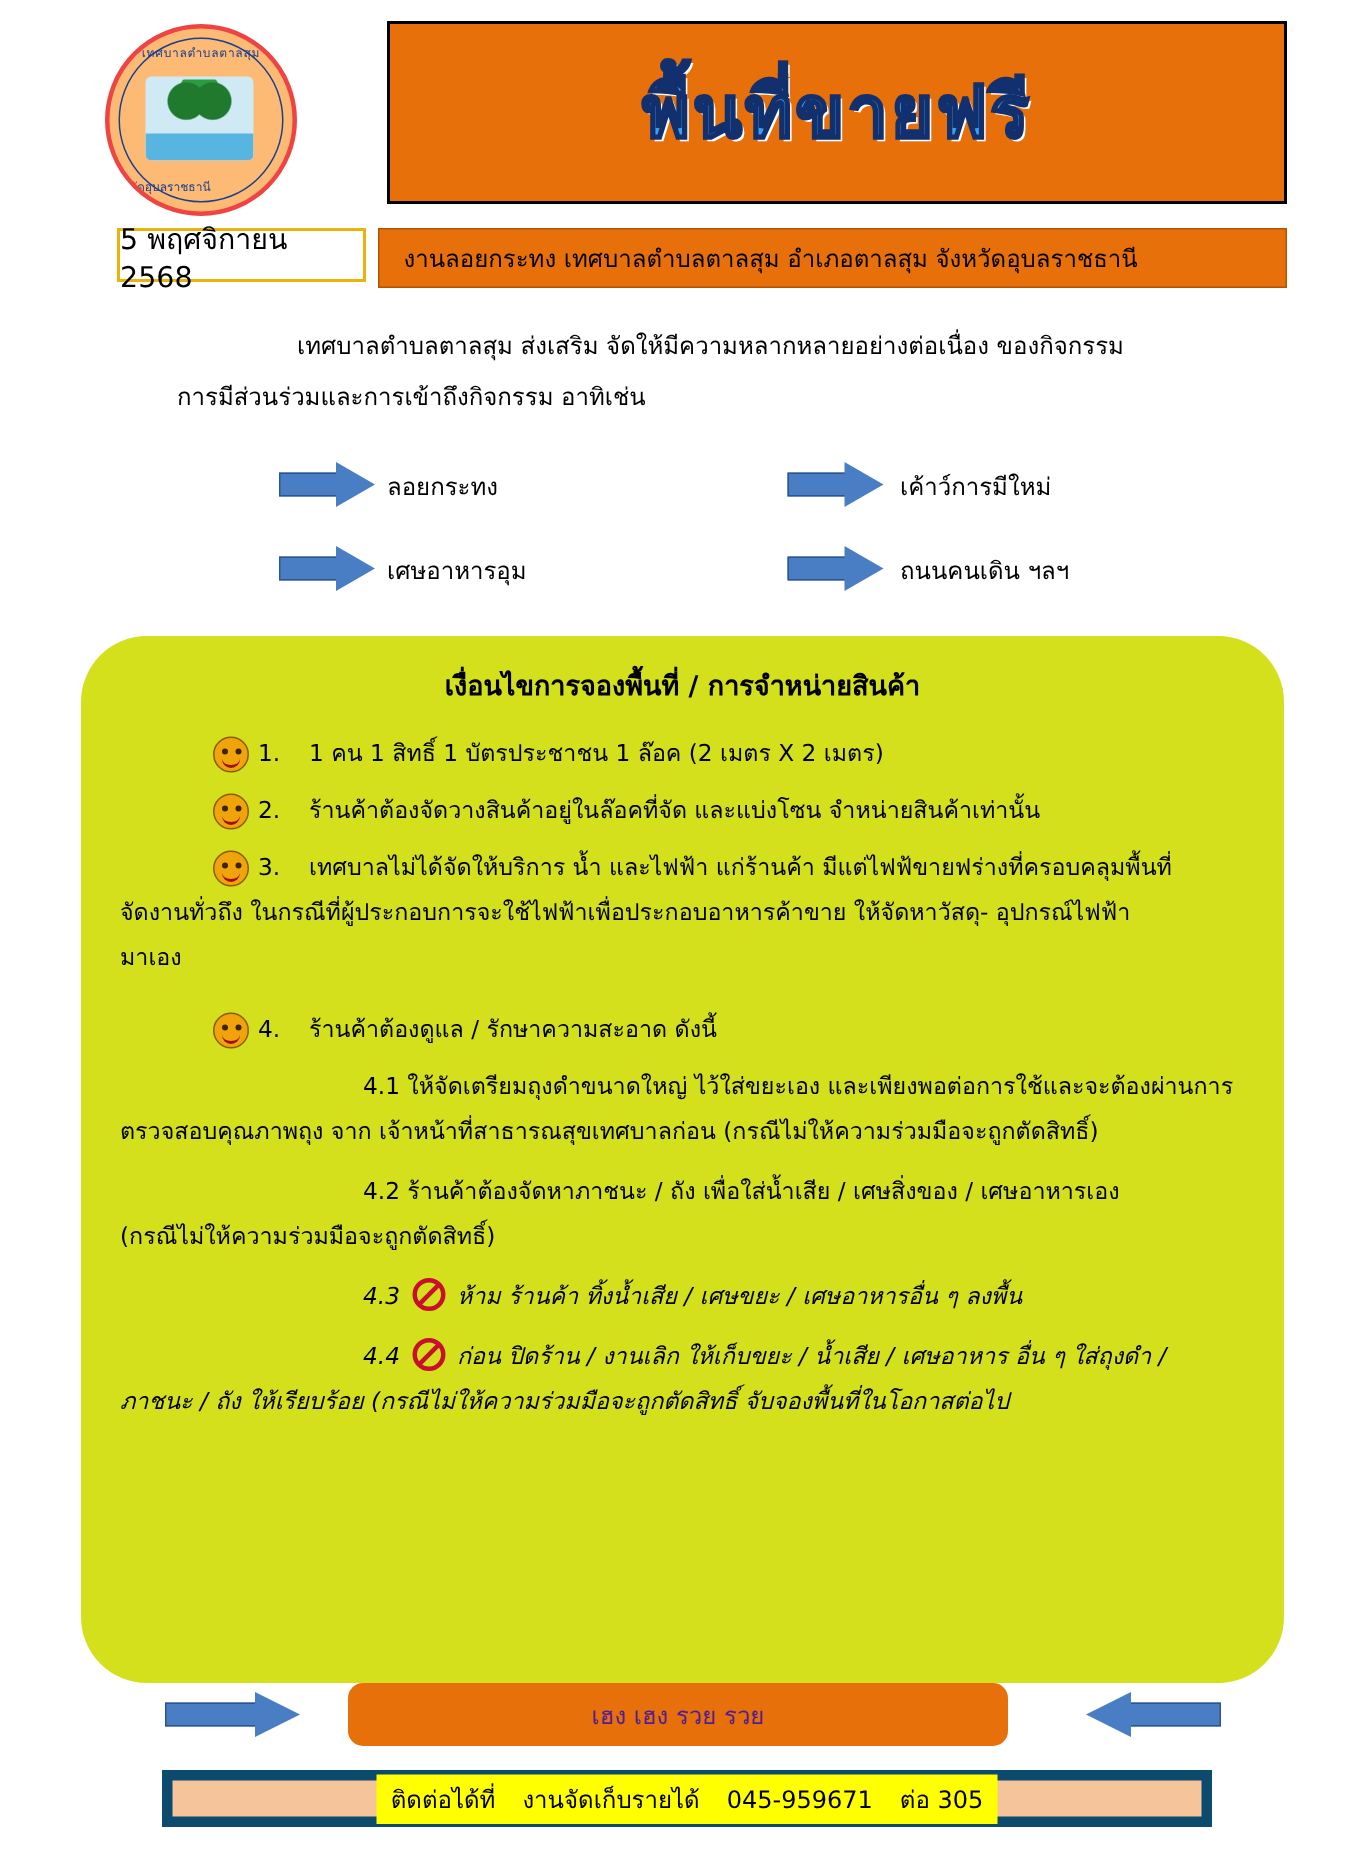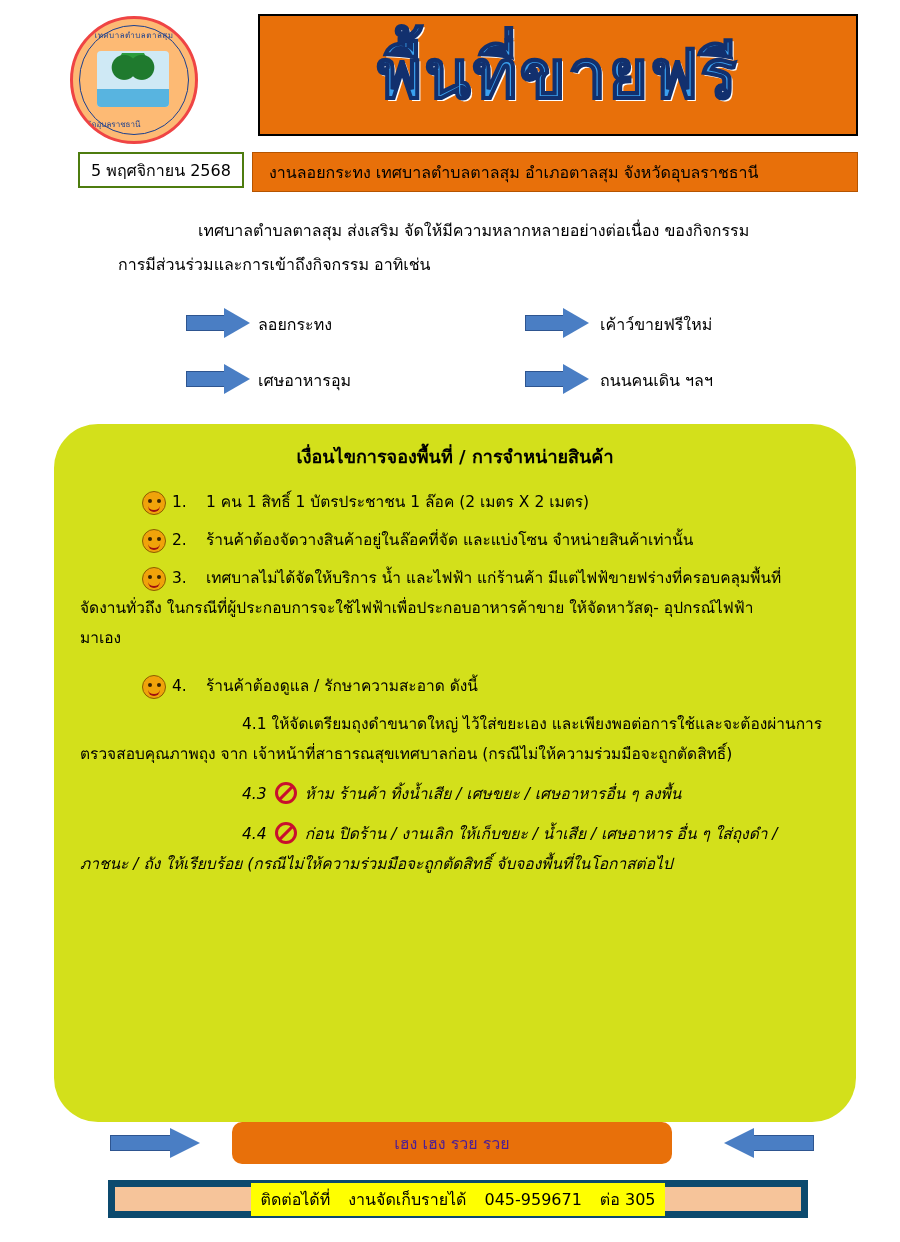"พื้นที่ขายฟรี" .banner-title { font-size: 68px -> 48px }
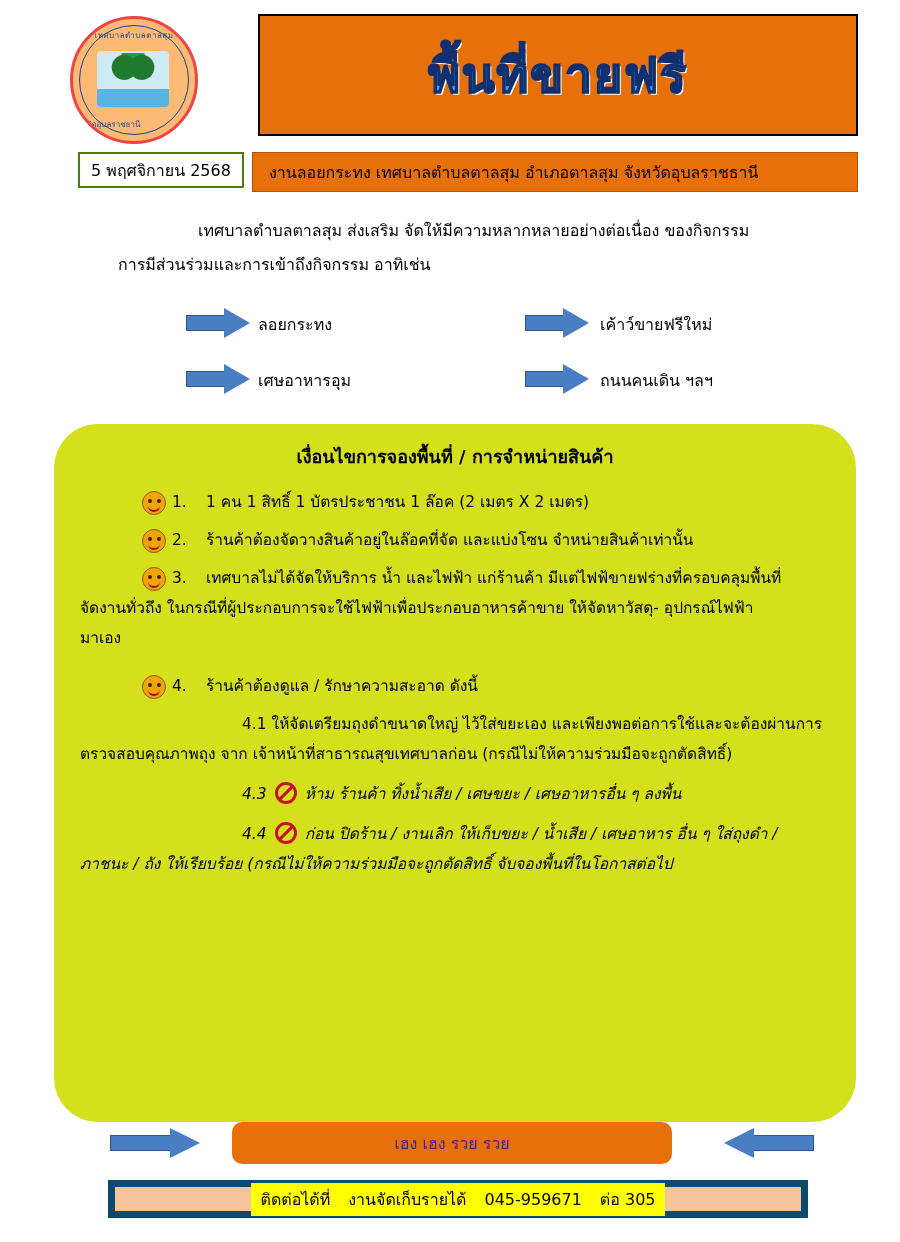"5 พฤศจิกายน 2568" .date-box { border: 2px solid #4d7c0f -> 2px solid #eab308; font-size: 16px -> 19px }
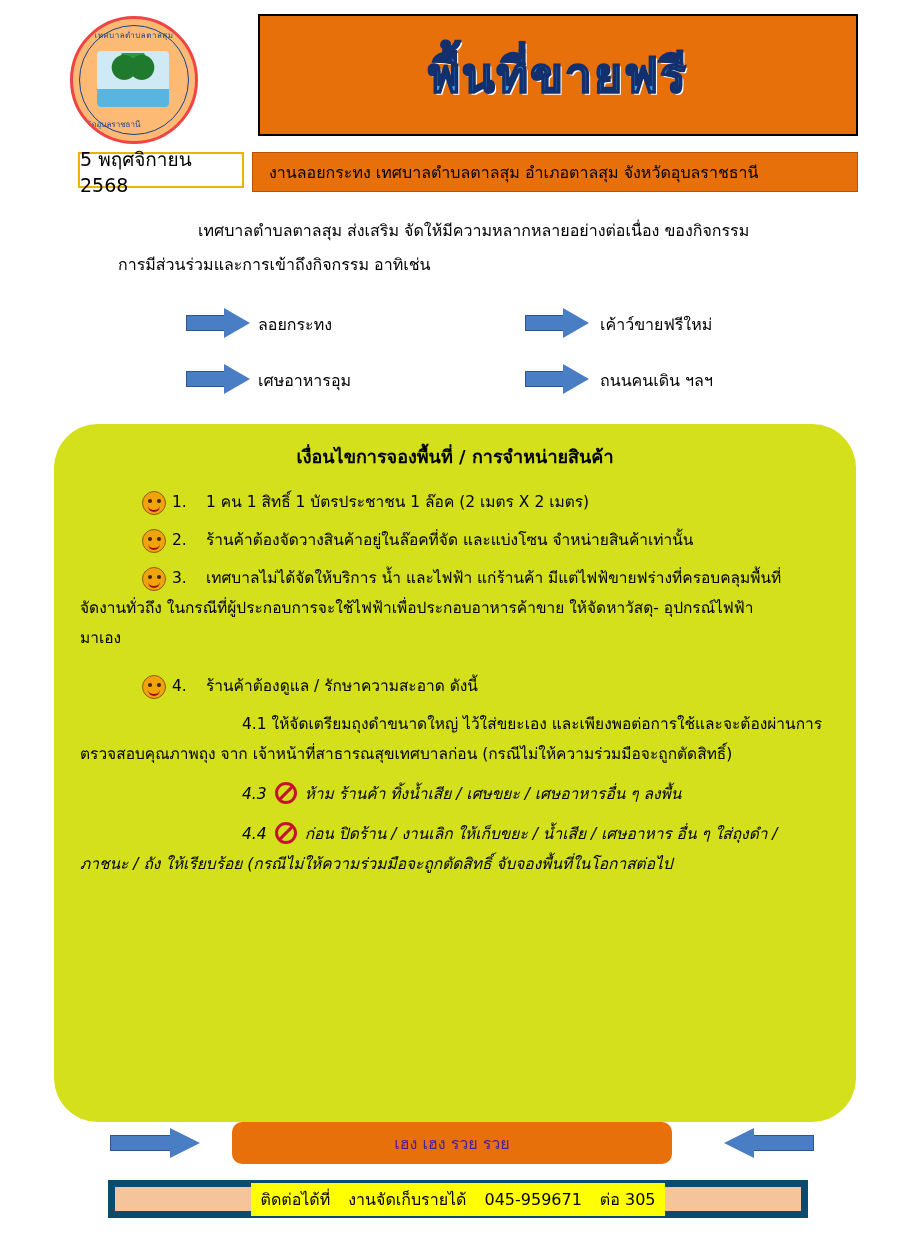"เค้าว์ขายฟรีใหม่" div.arrow-label { text: เค้าว์ขายฟรีใหม่ -> เค้าว์การมีใหม่ }
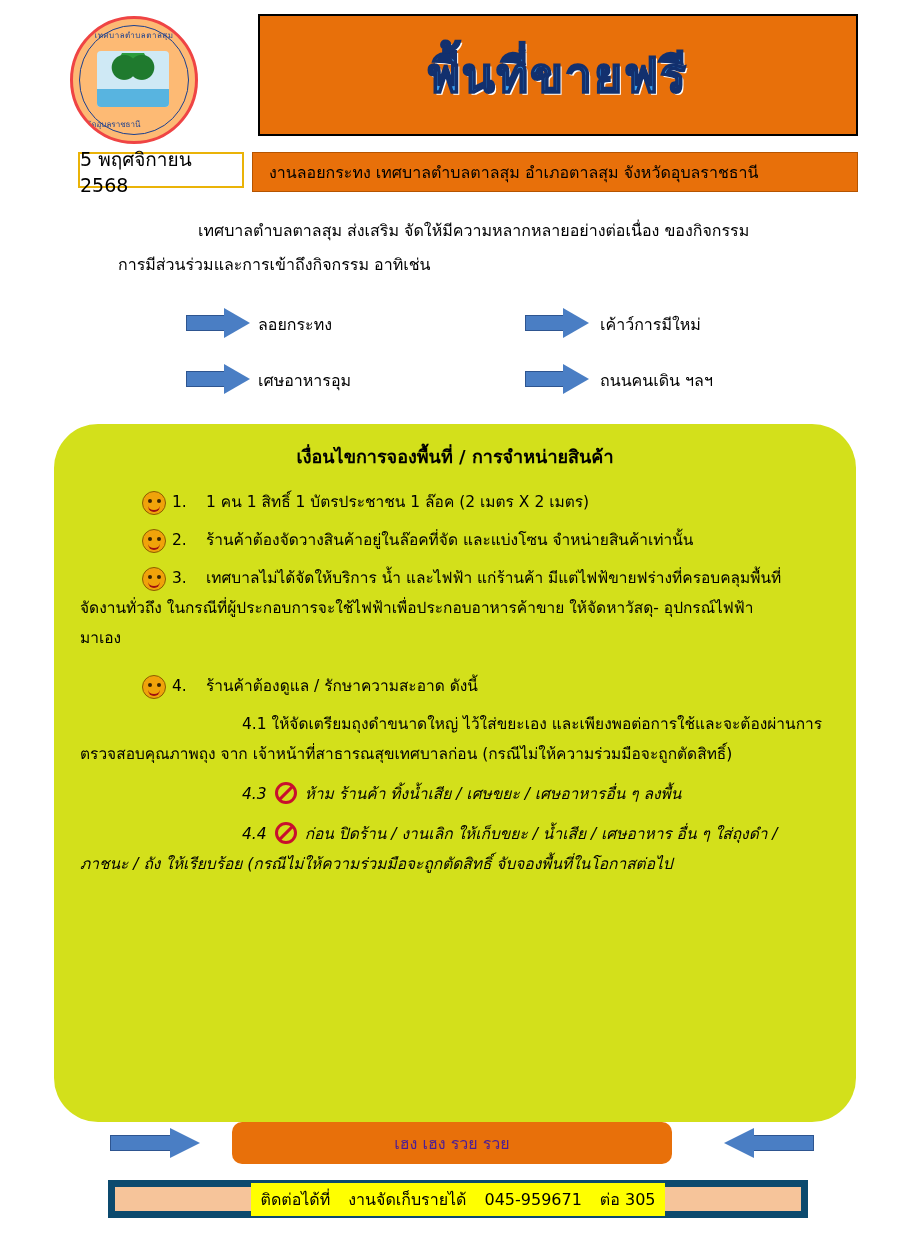"4.2 ร้านค้าต้องจัดหาภาชนะ / ถัง" div.sub { html: none -> <div> <span>4.2 ร้านค้าต้องจัดหาภาชนะ / ถัง เพื่อใส่น้ำเสีย / เศษสิ่งของ / เศษอาหารเอง</span> <span>(กรณีไม่ให้ความร่วมมือจะถูกตัดสิทธิ์)</span> </div> }
